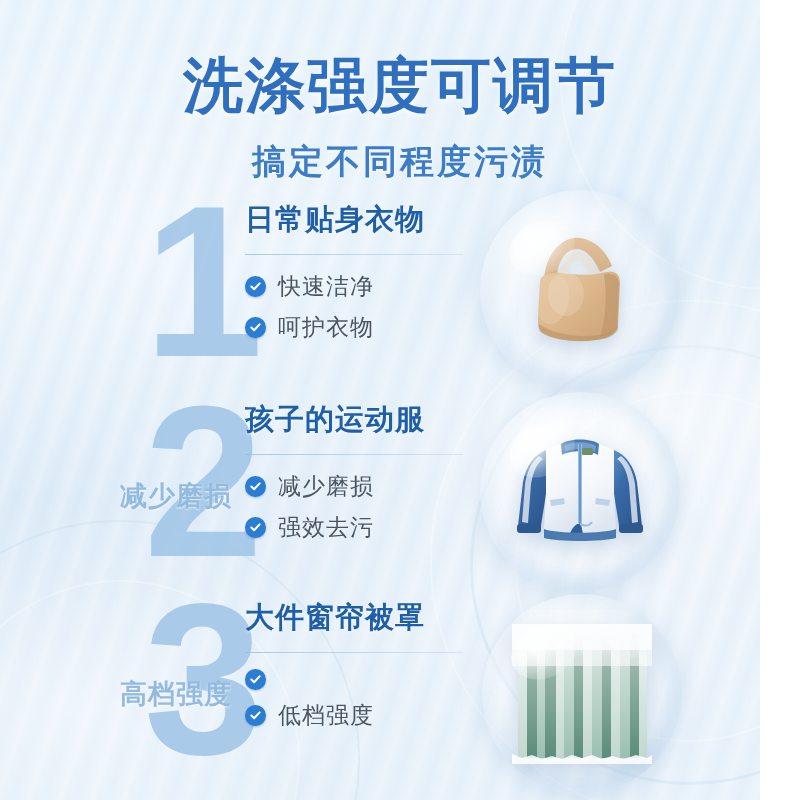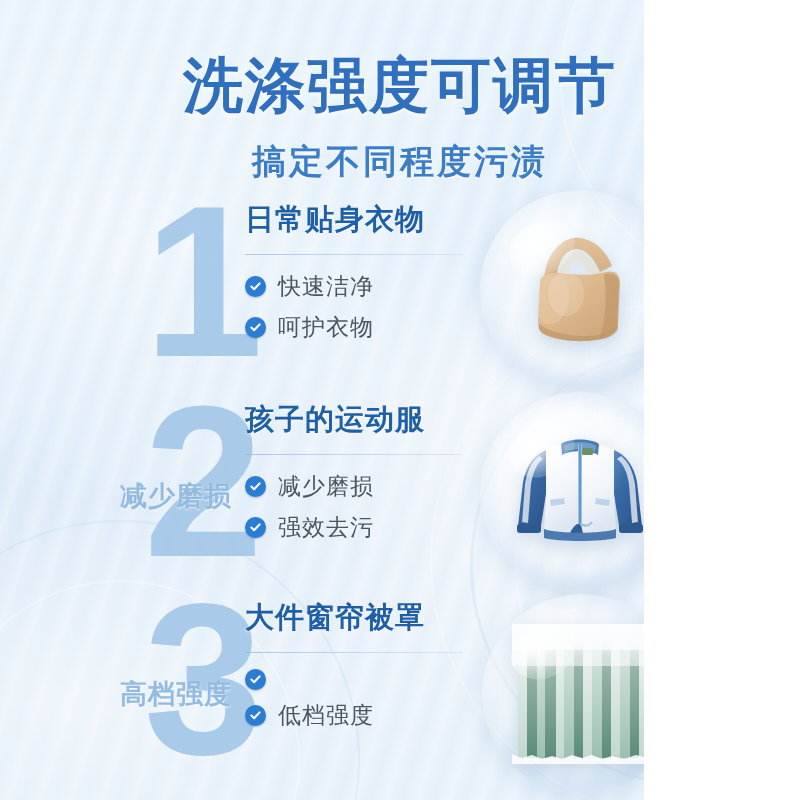"洗涤强度可调节" #poster { width: 644px -> 760px }
